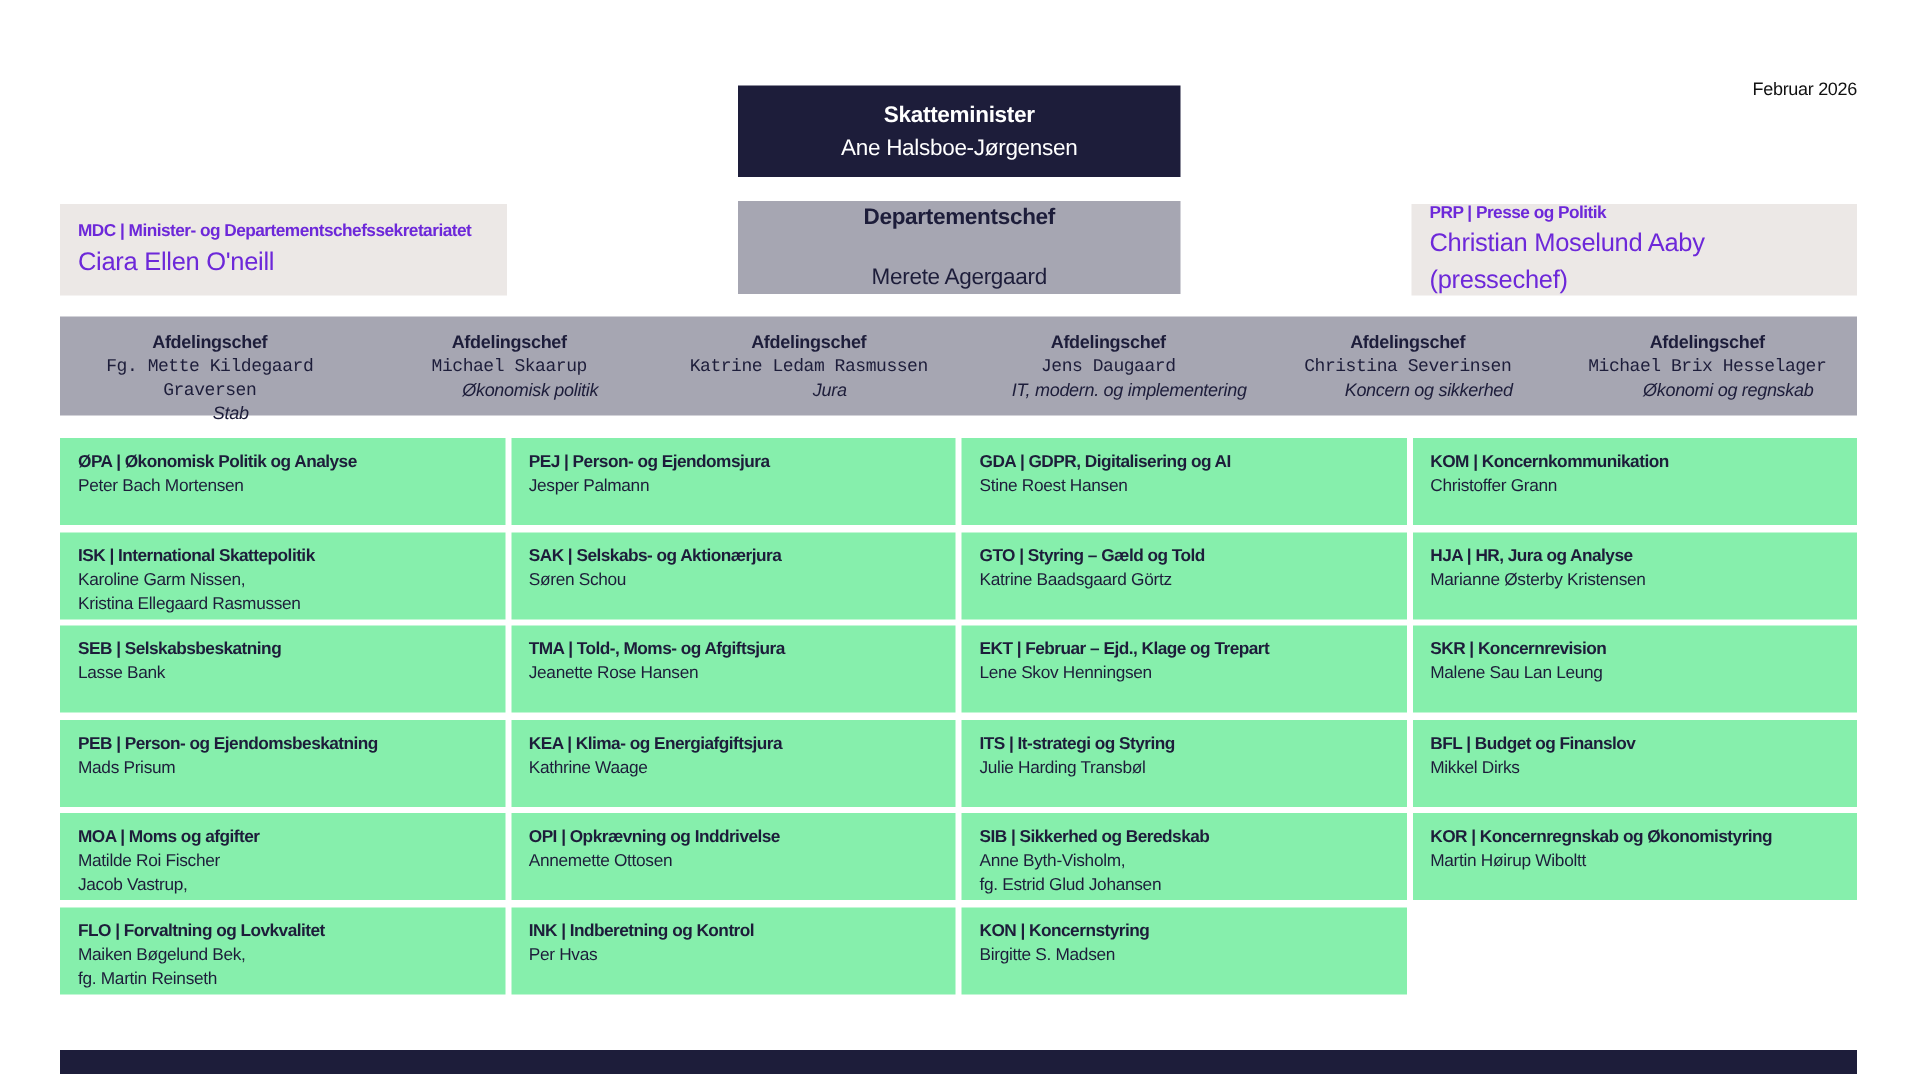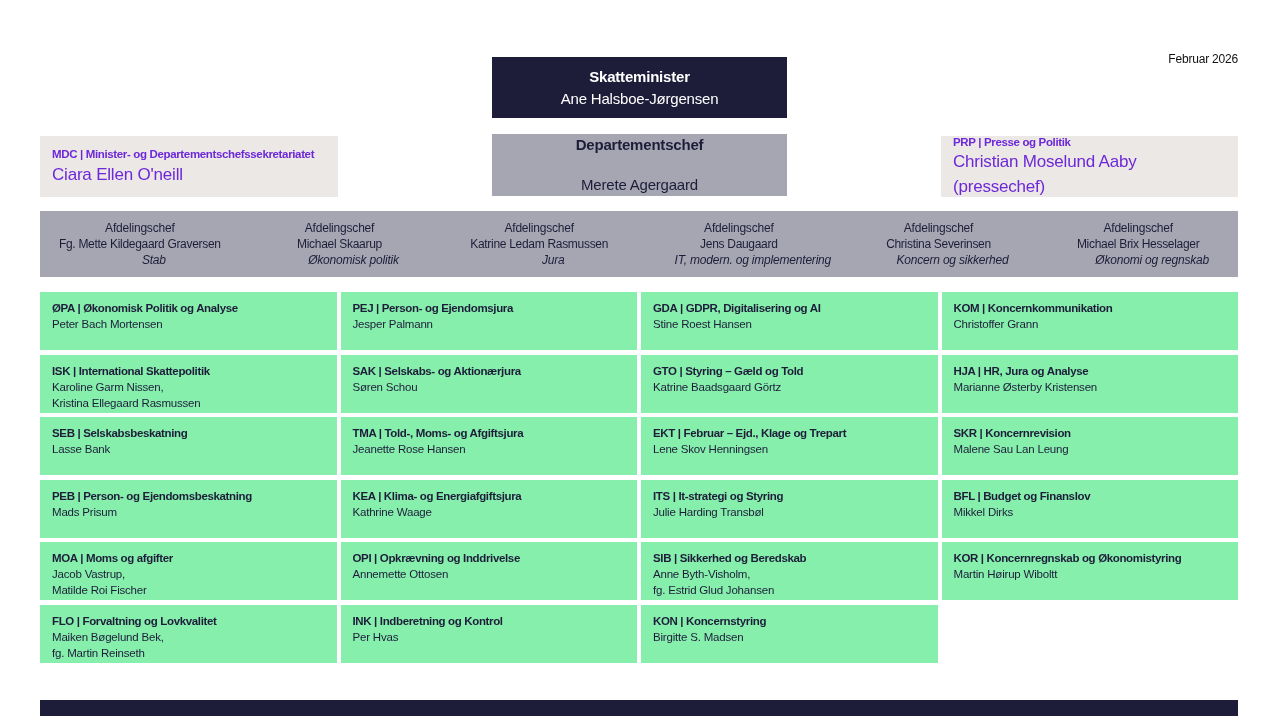"Afdelingschef" .band-title { font-weight: normal -> bold }
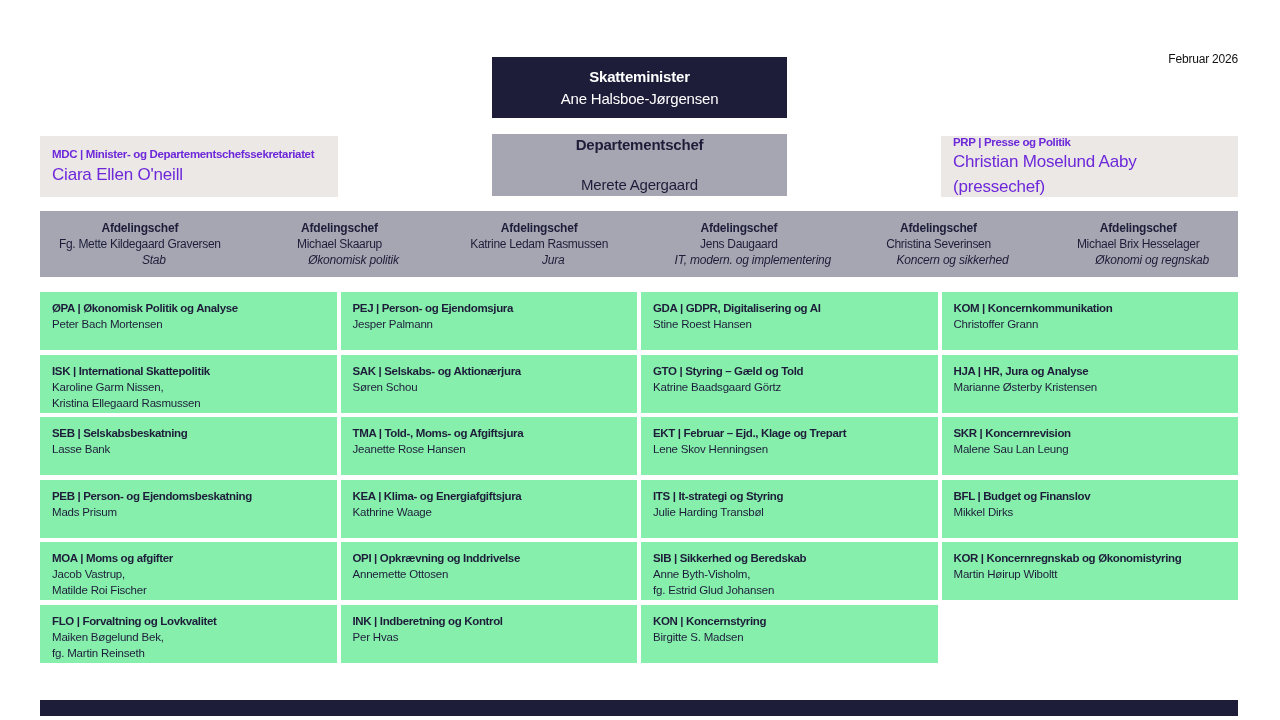"Fg. Mette Kildegaard Graversen" .band-name { font-family: none -> Liberation Mono, monospace }
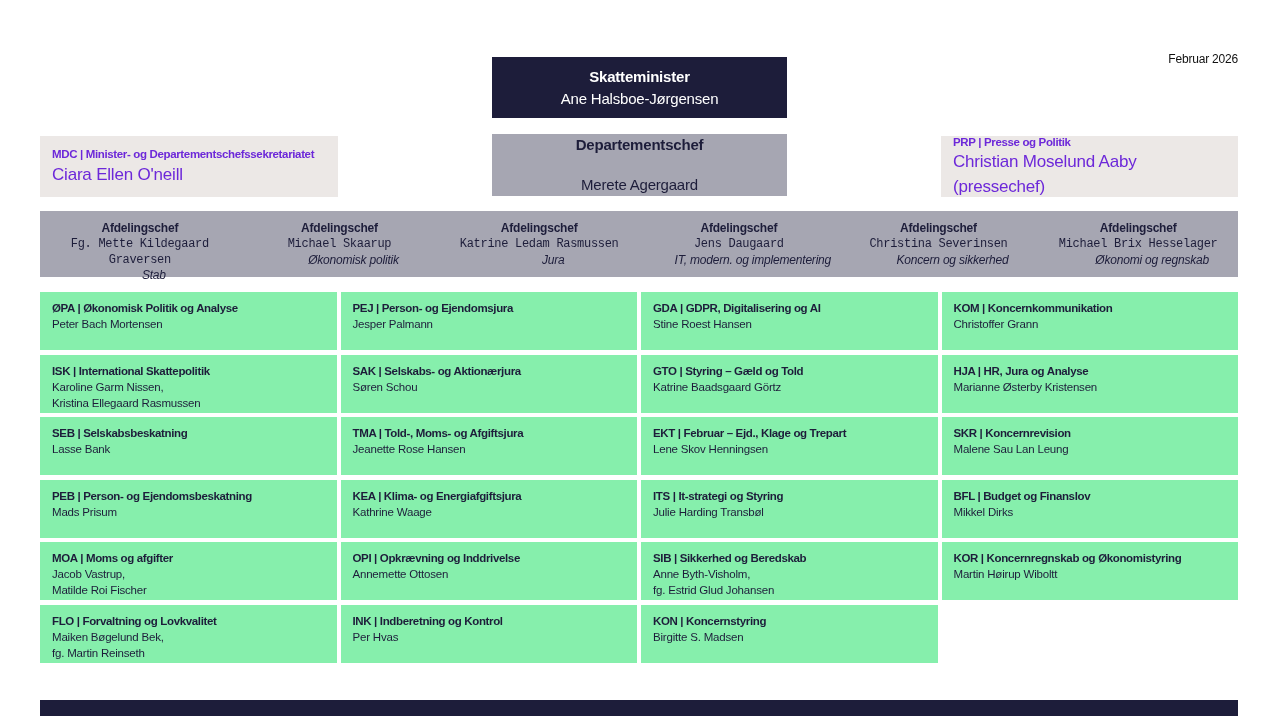"Jacob Vastrup," div.cell-name { order: before "Matilde Roi Fischer" -> after "Matilde Roi Fischer" }
